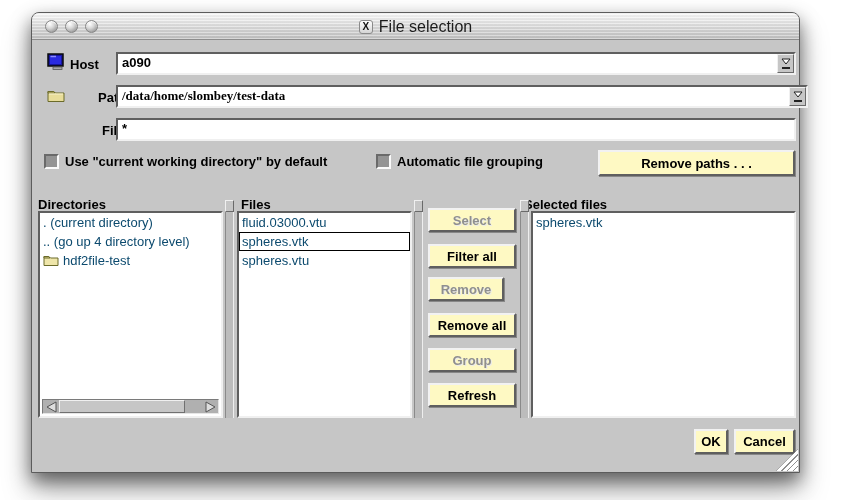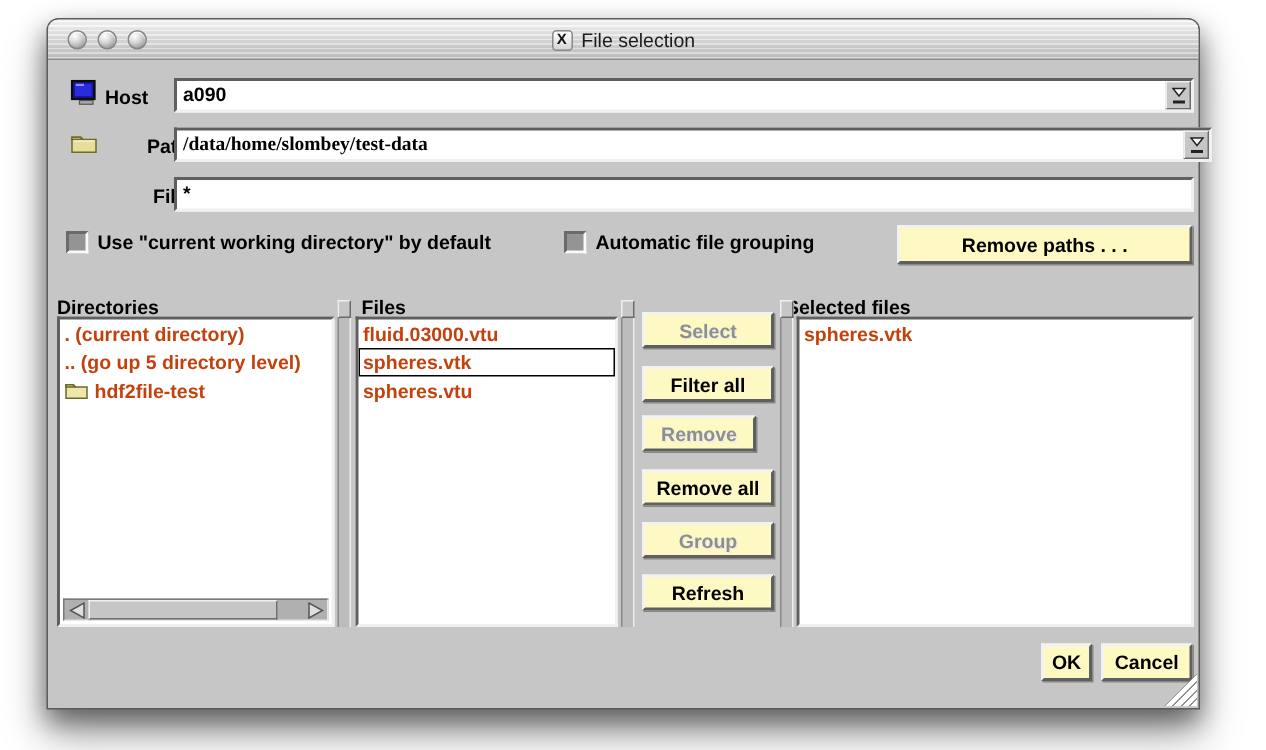"File selection" .title-text { font-size: 13px -> 16px }
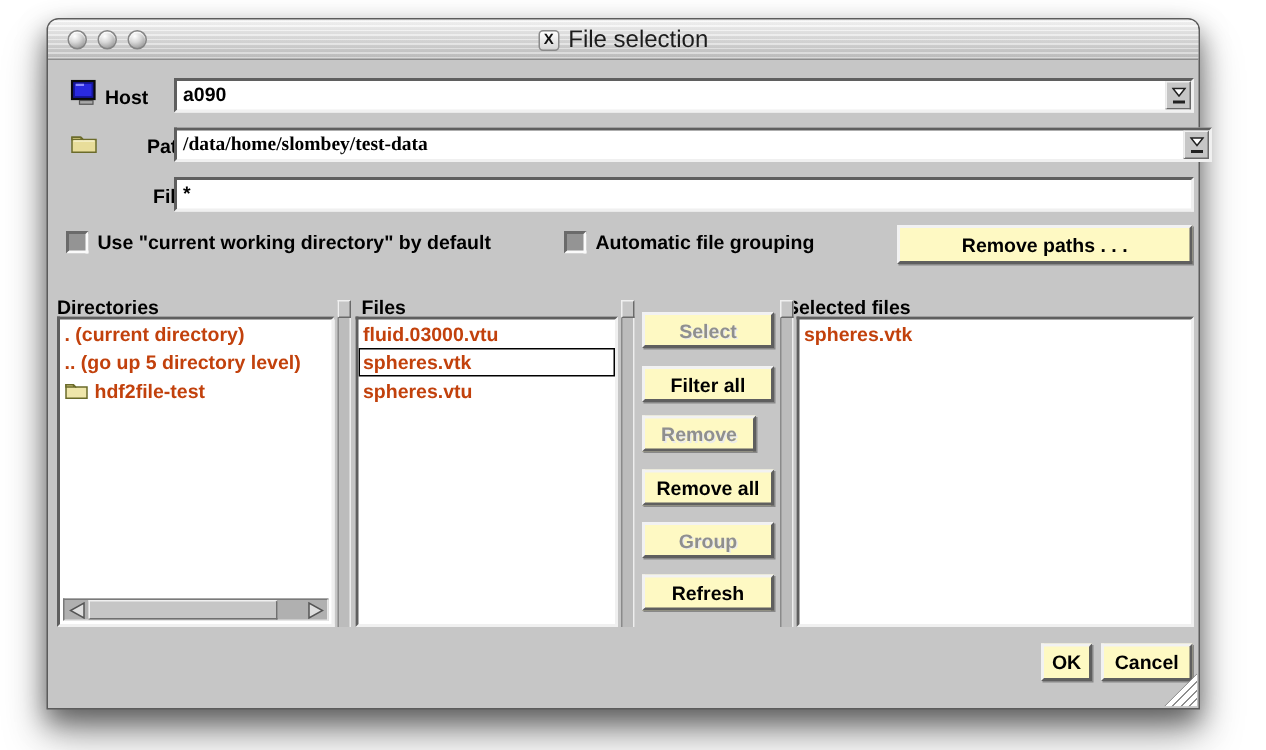". (current directory)" .list-row { color: #c2410c -> #0c4a6e; font-weight: bold -> normal }
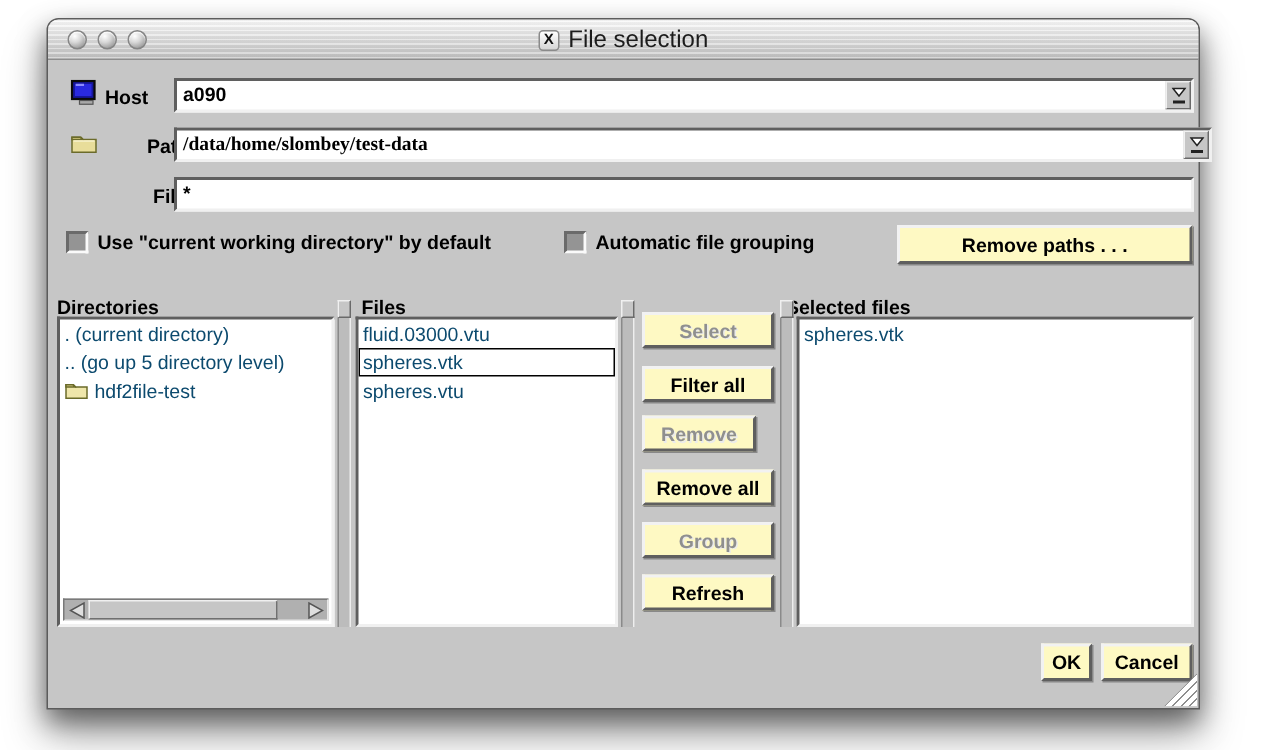".. (go up 5 directory" span { text: 5 -> 4 }
